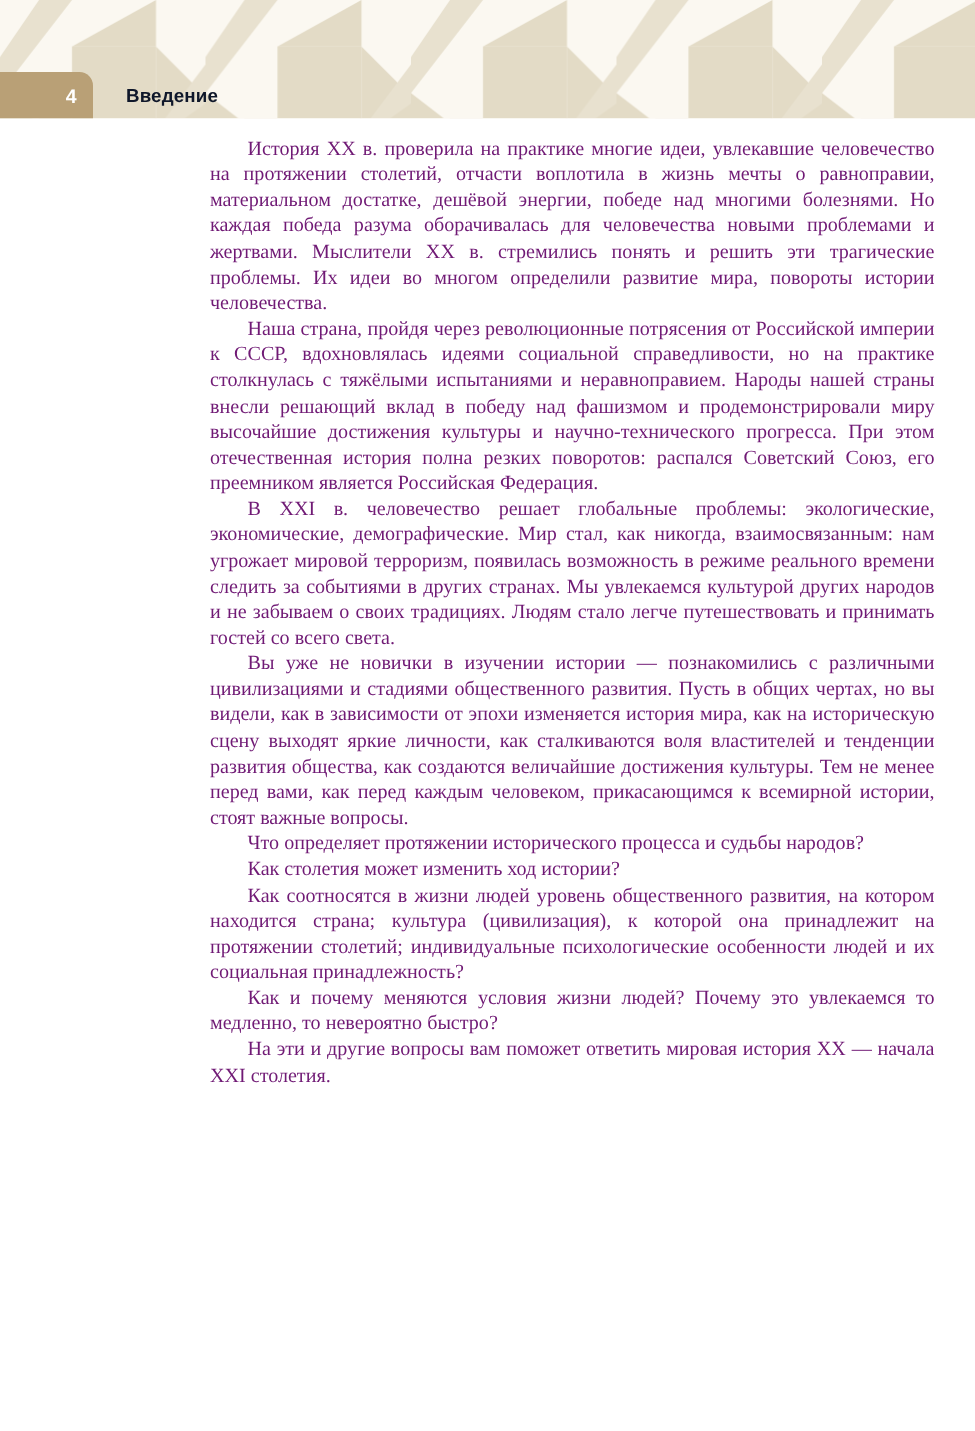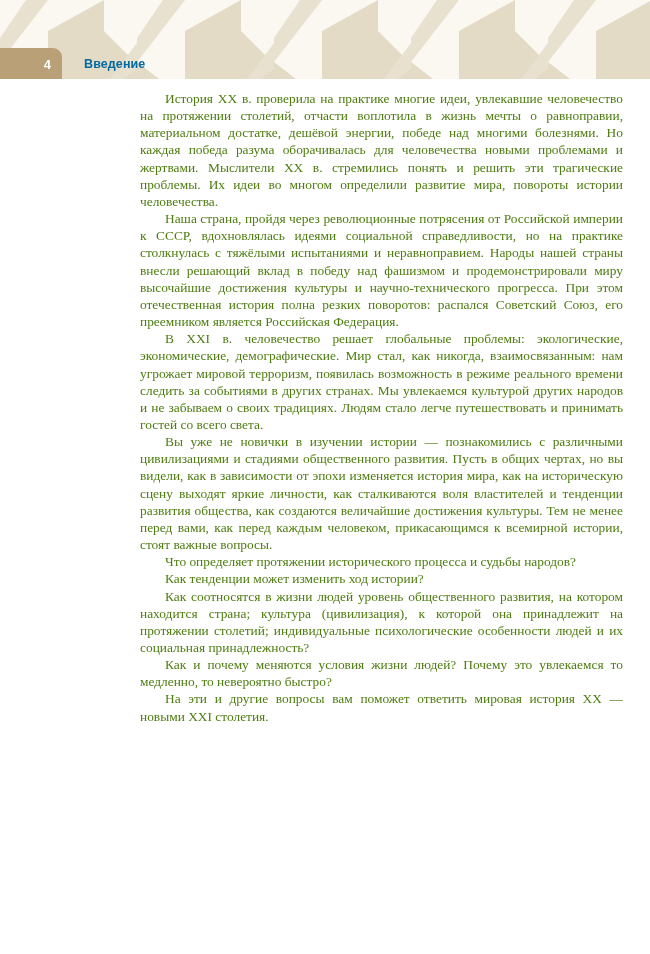"Введение" .header-title { color: #0369a1 -> #0f172a }
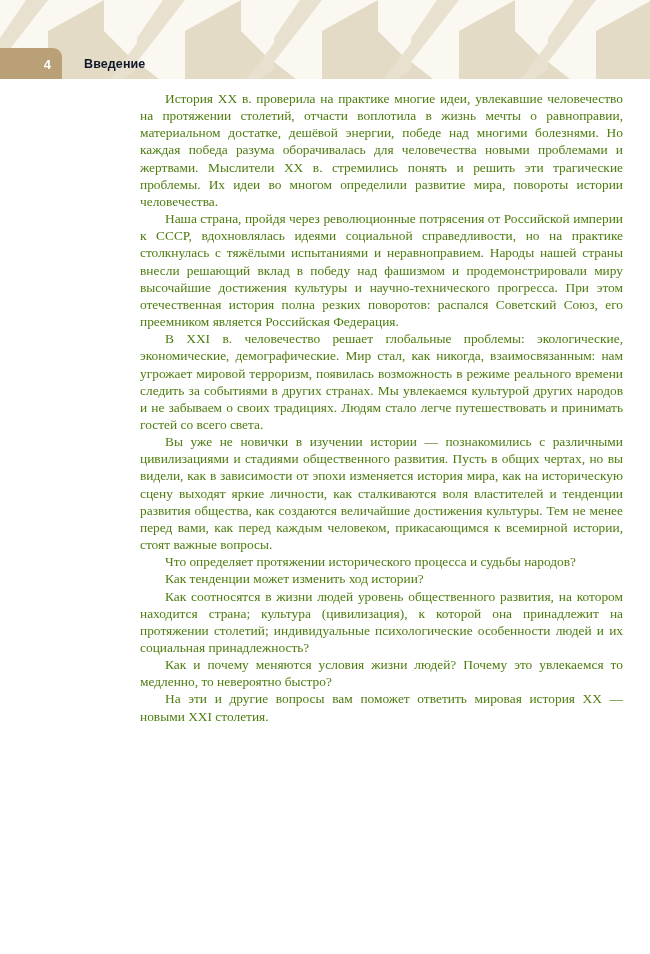"История XX в. проверила на" .para { color: #4d7c0f -> #701a75 }
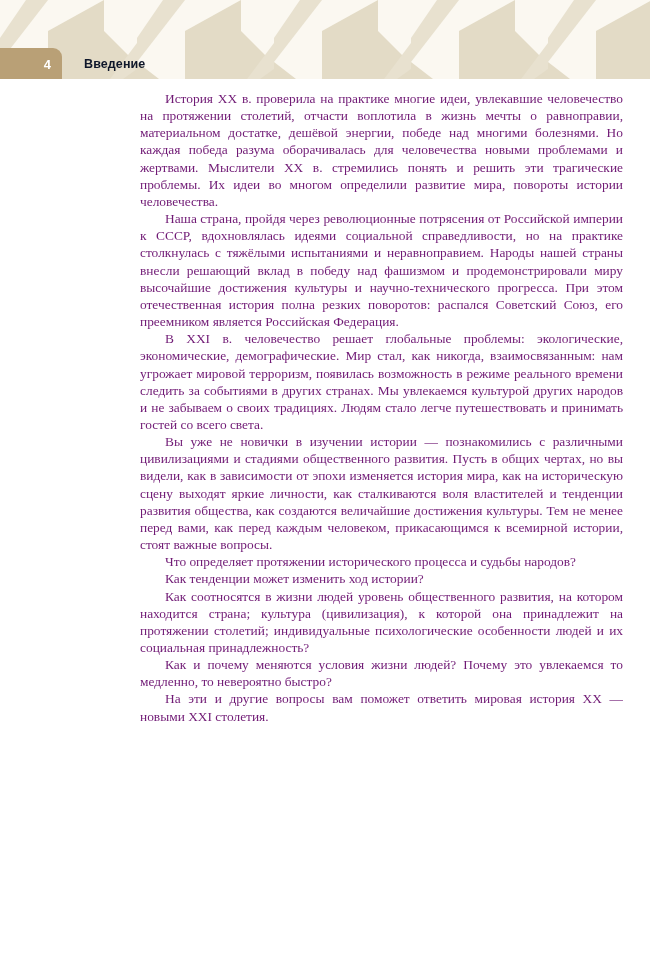"Как тенденции может изменить ход" p.para { text: тенденции -> столетия }
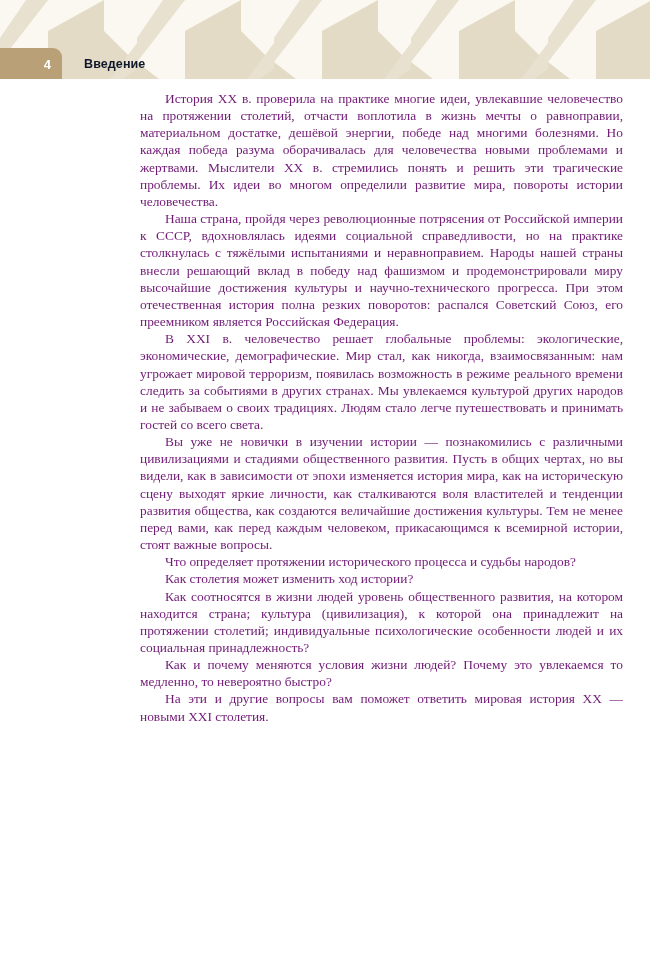"На эти и другие вопросы" p.para { text: новыми -> начала }
